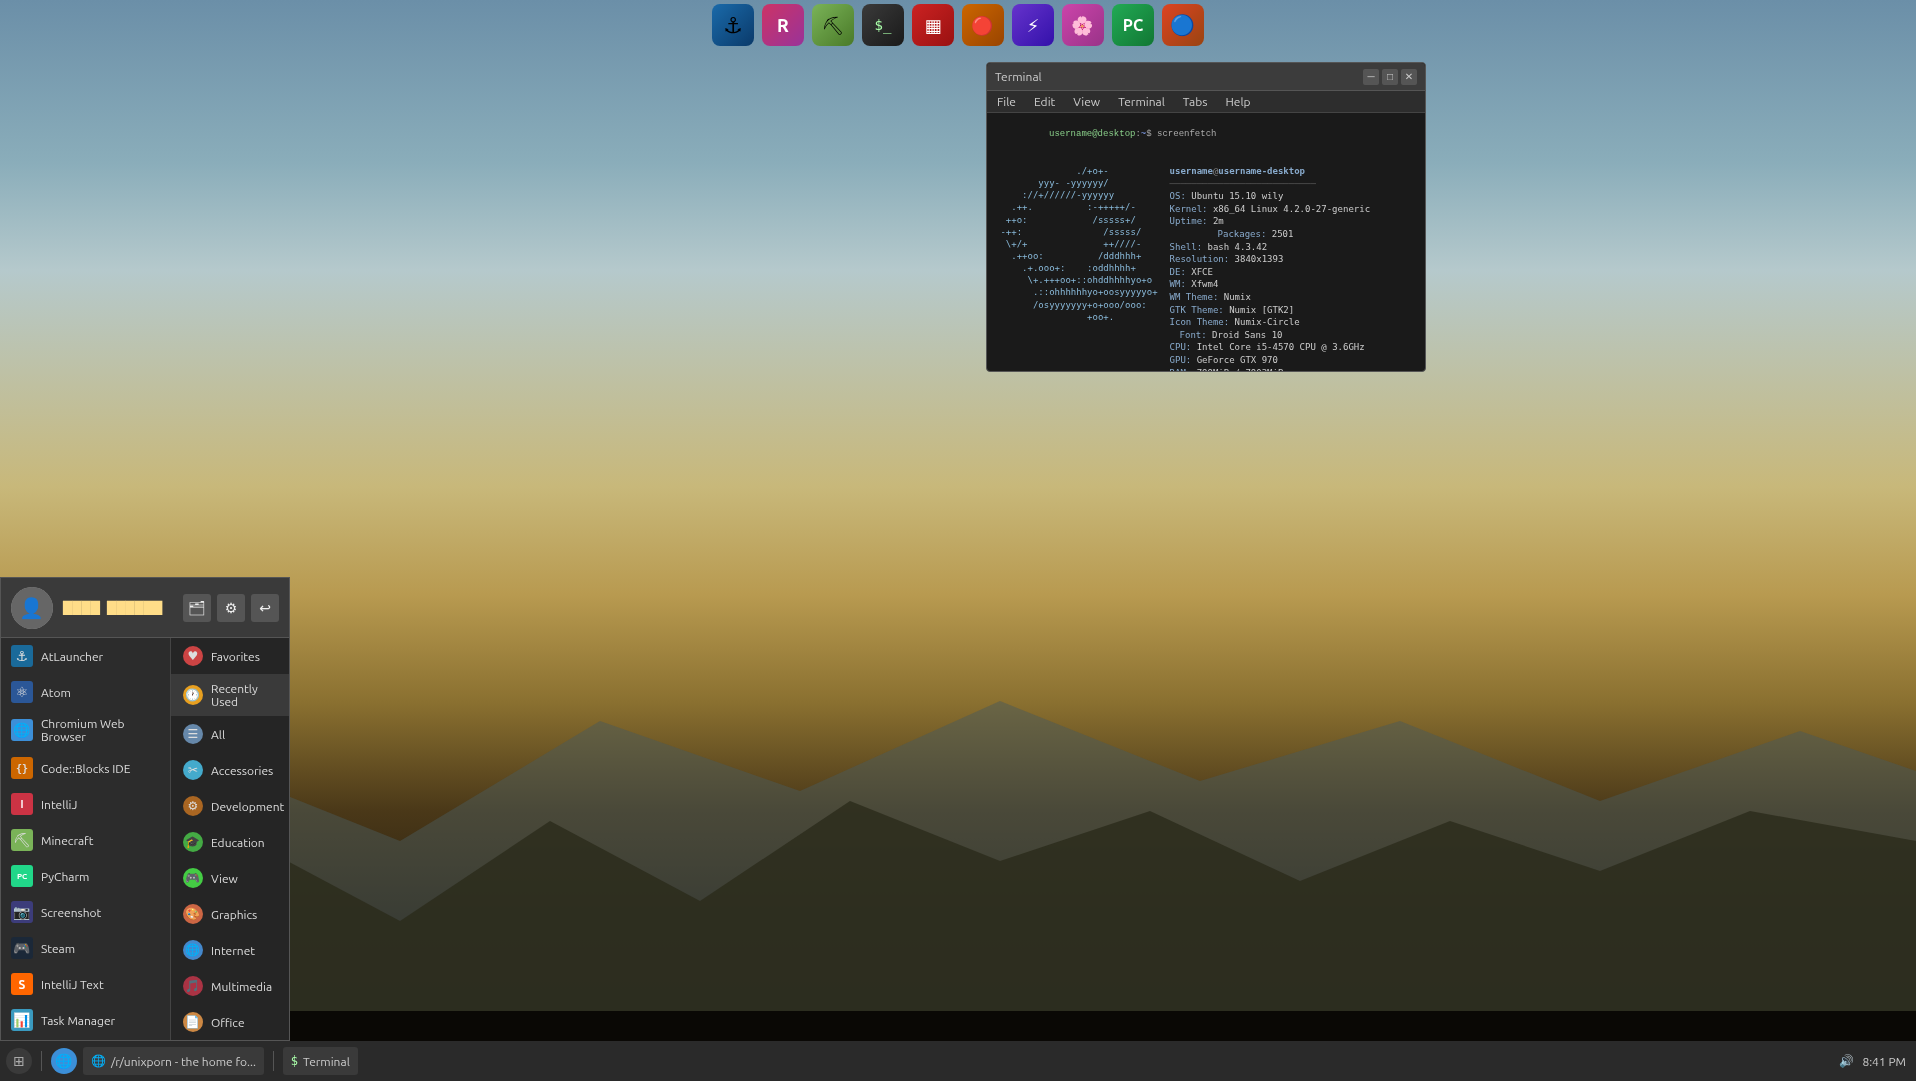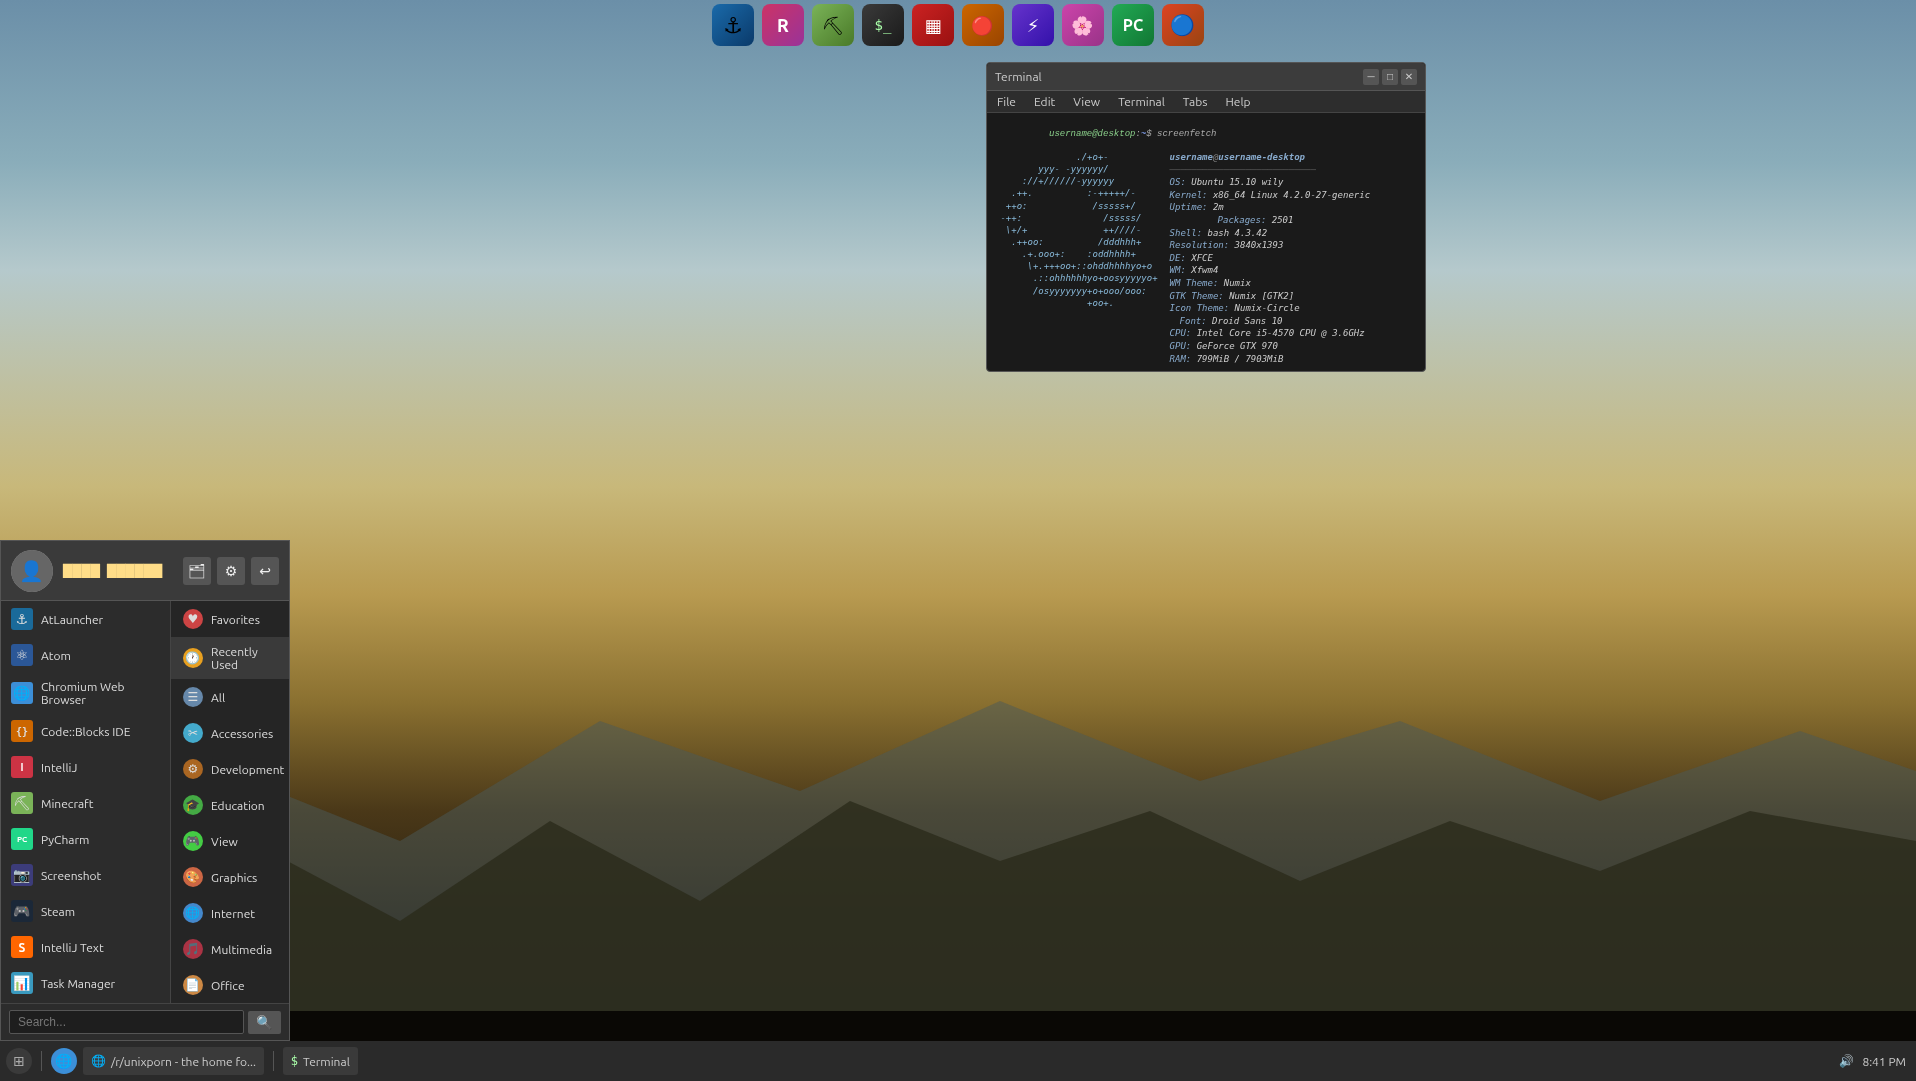"username@desktop:~$ screenfetch" div { font-style: italic -> none; gap: 2px -> 16px }
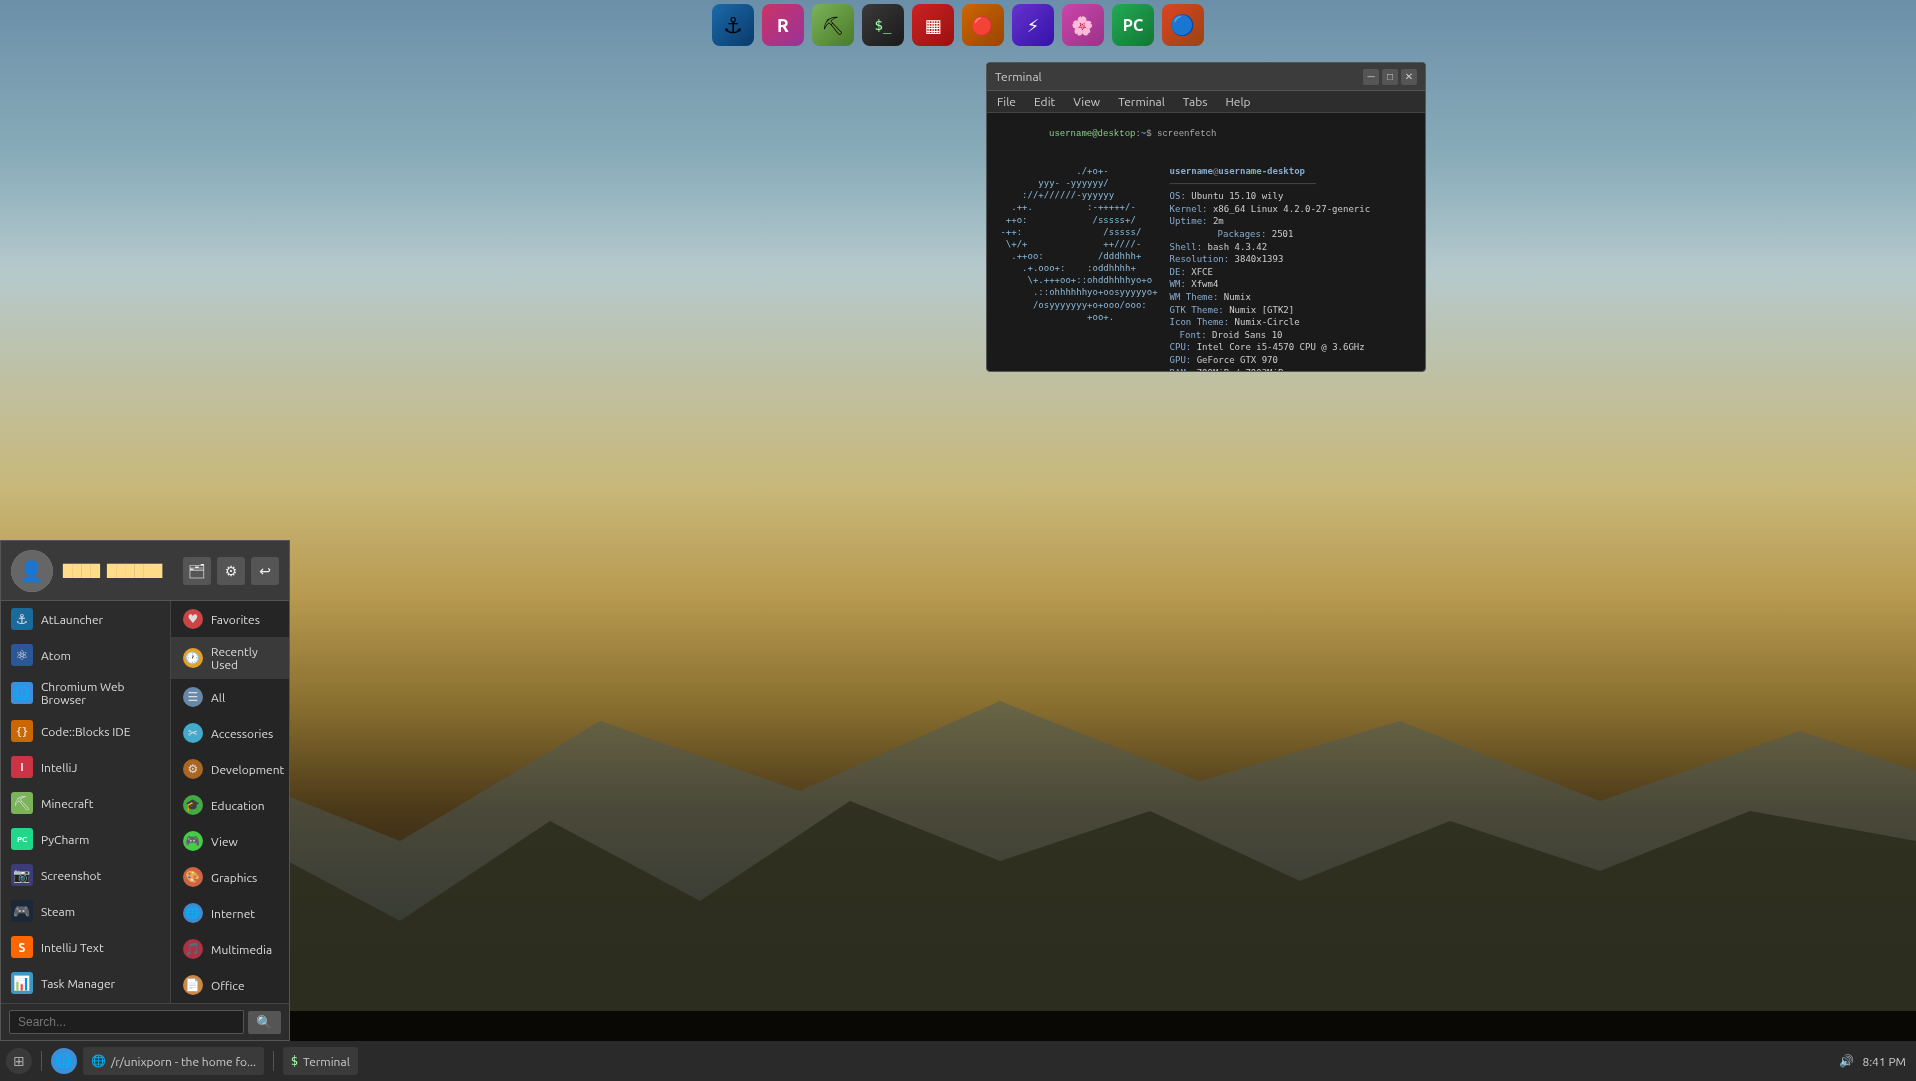"Search..." div { html: <div> <input> <button>🔍</button> </div> -> none }
